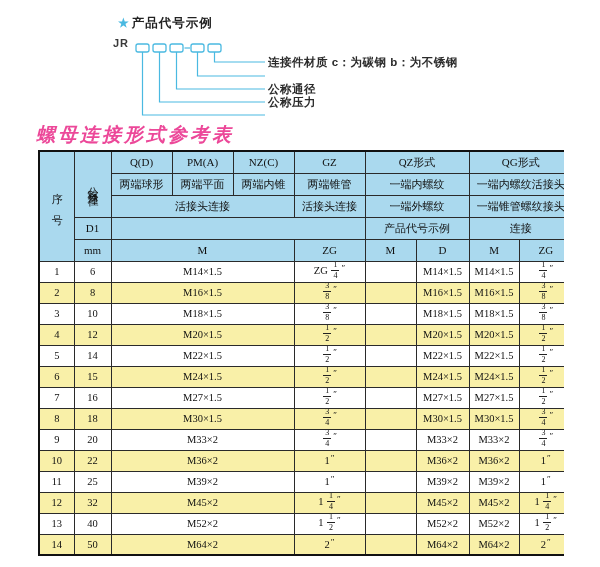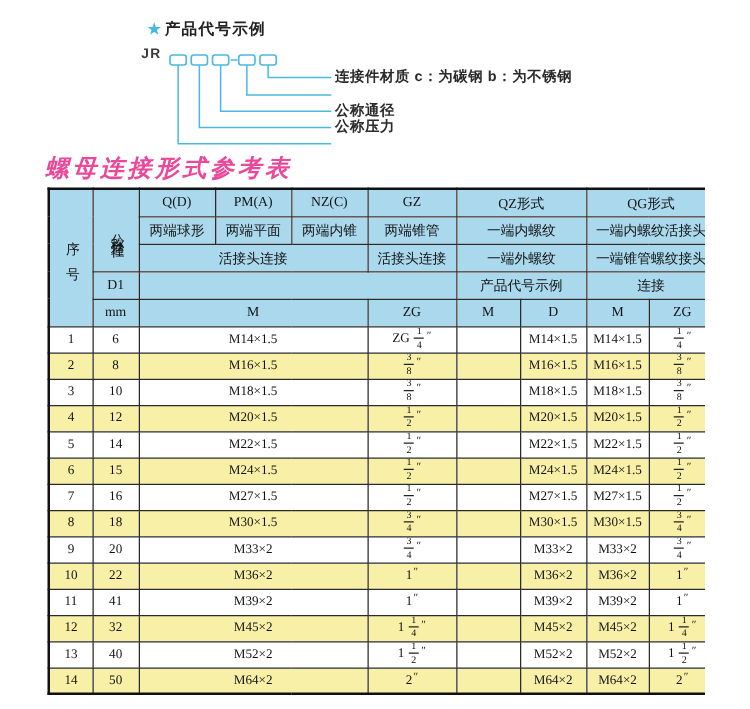"41" td { text: 41 -> 25 }
